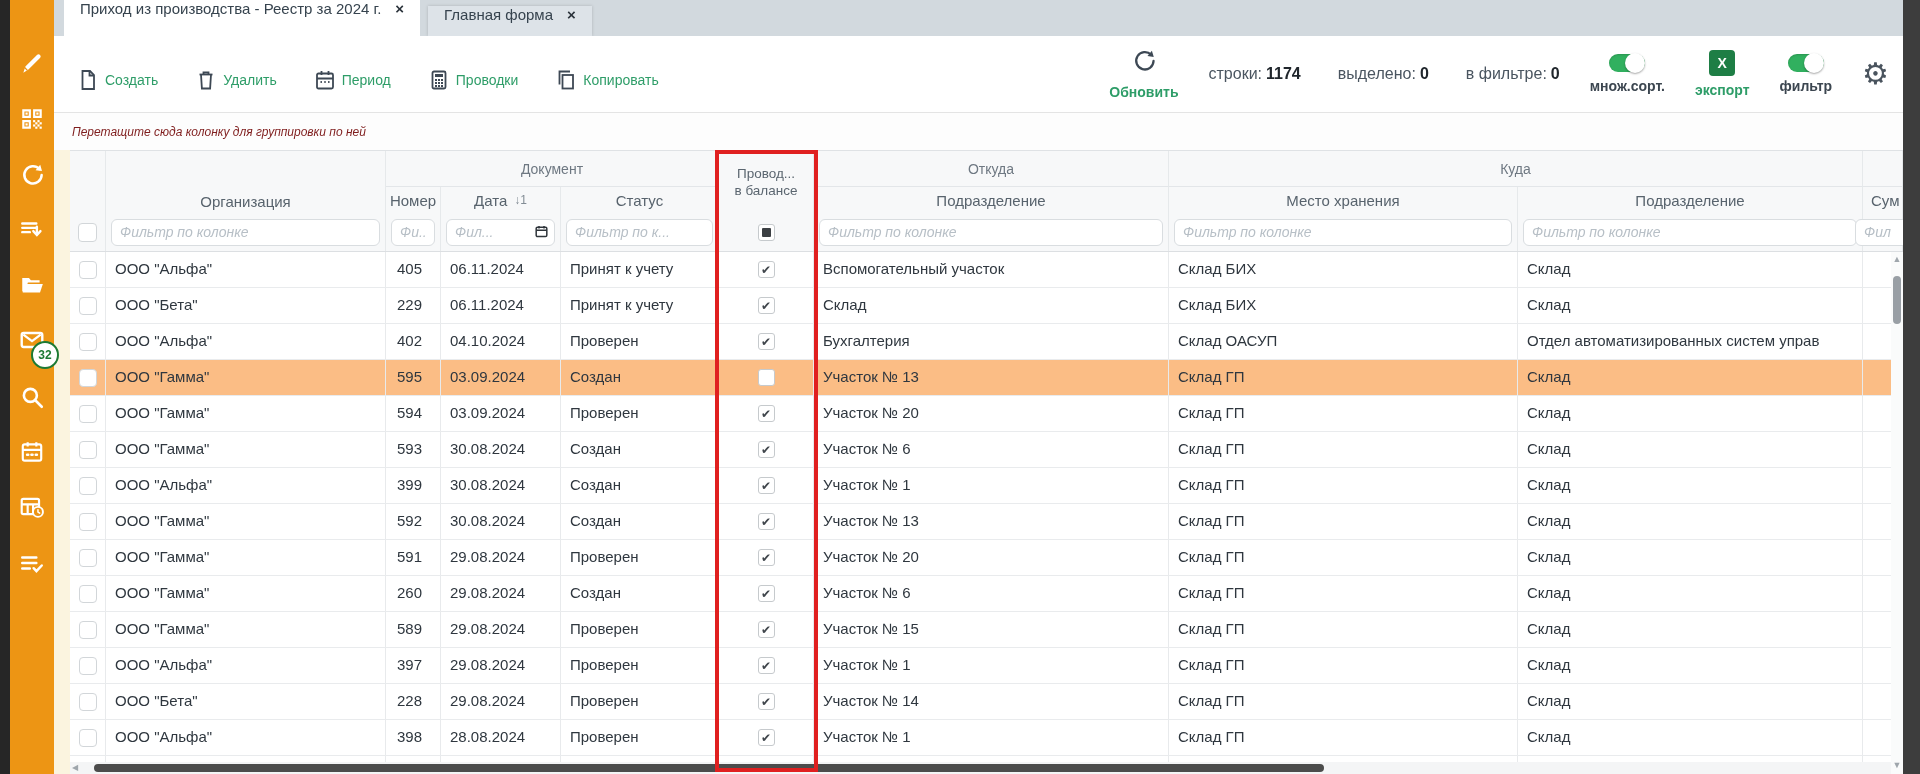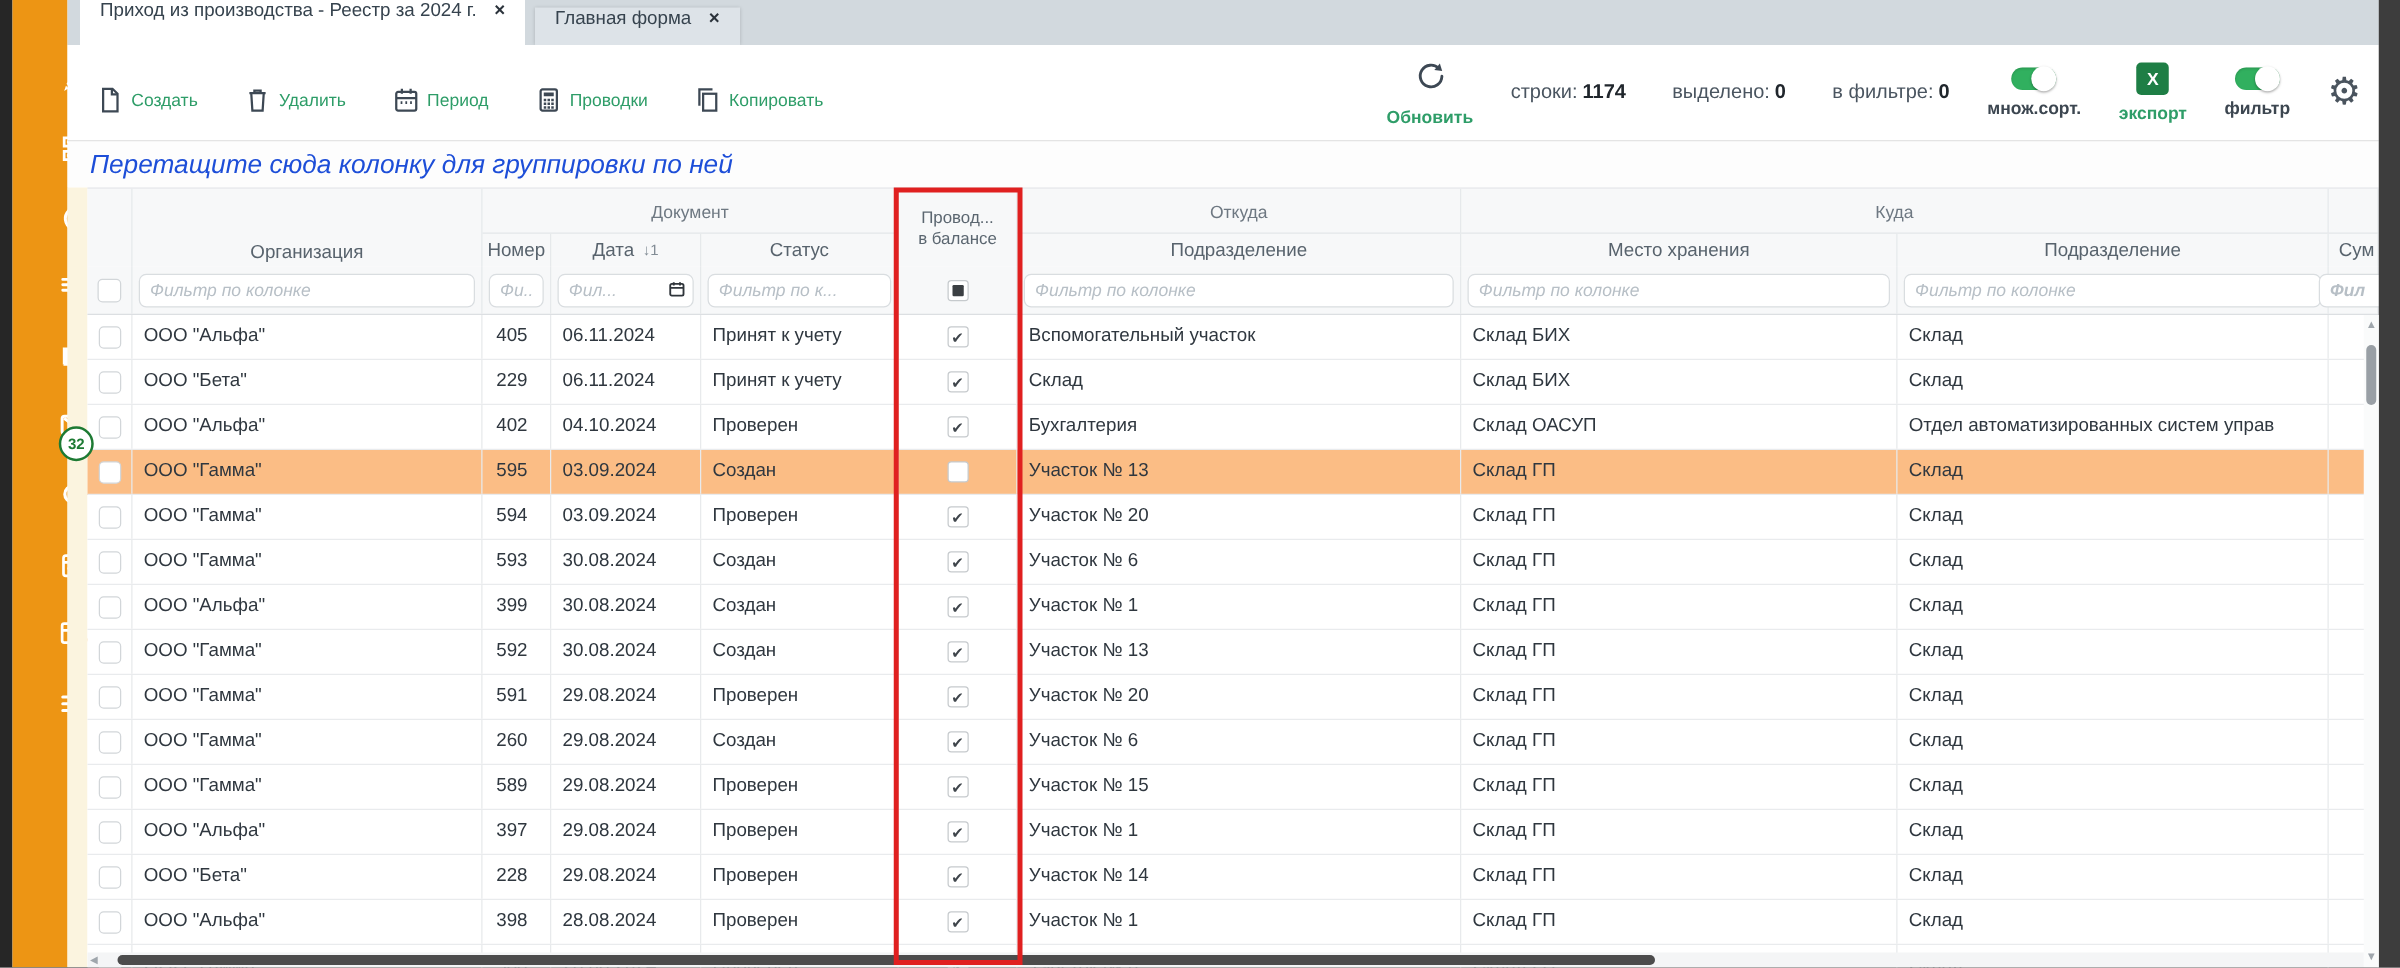"Перетащите сюда колонку для группировки" .groupbar { color: #1d4ed8 -> #7f1d1d; font-size: 21px -> 12px }
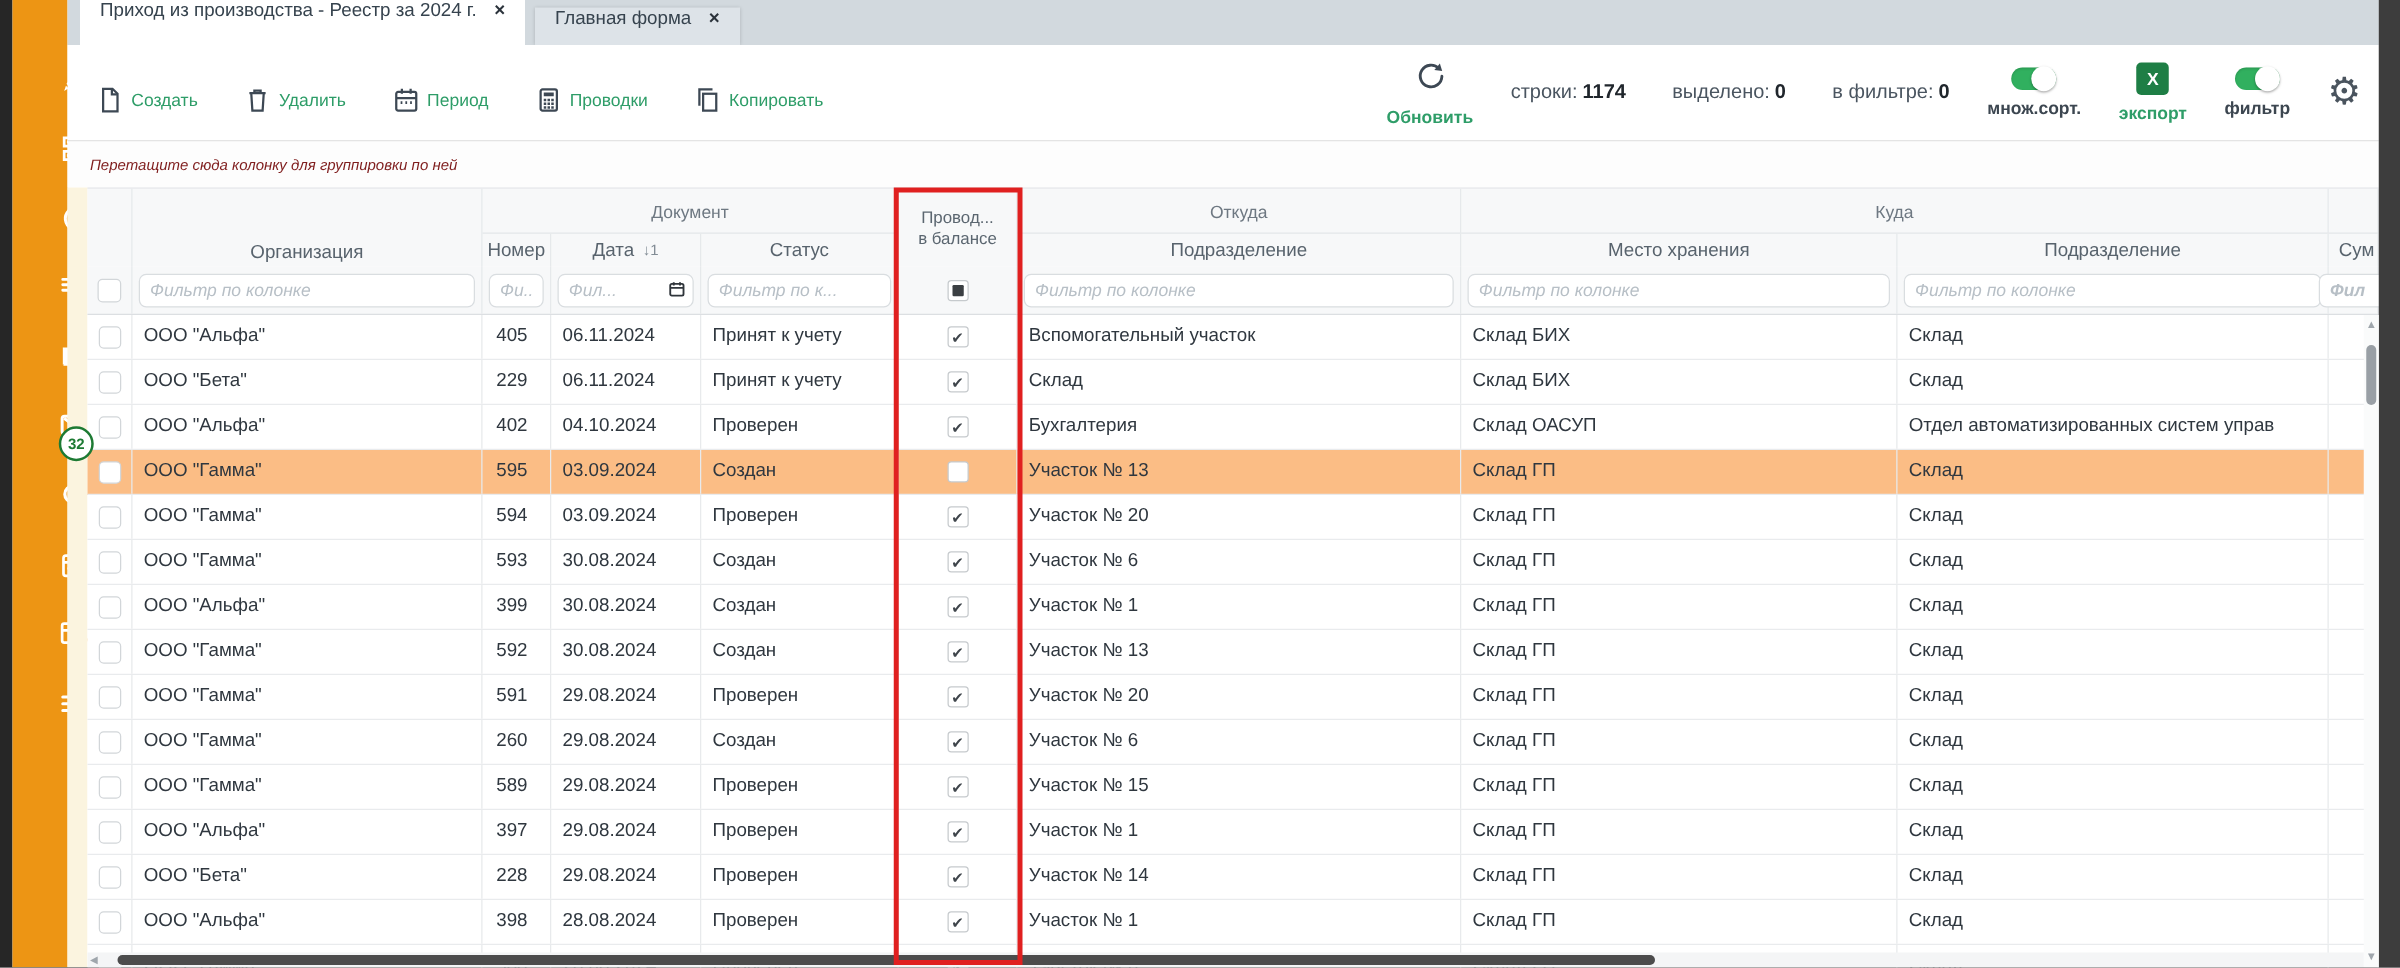"Фил" input { font-weight: bold -> none }
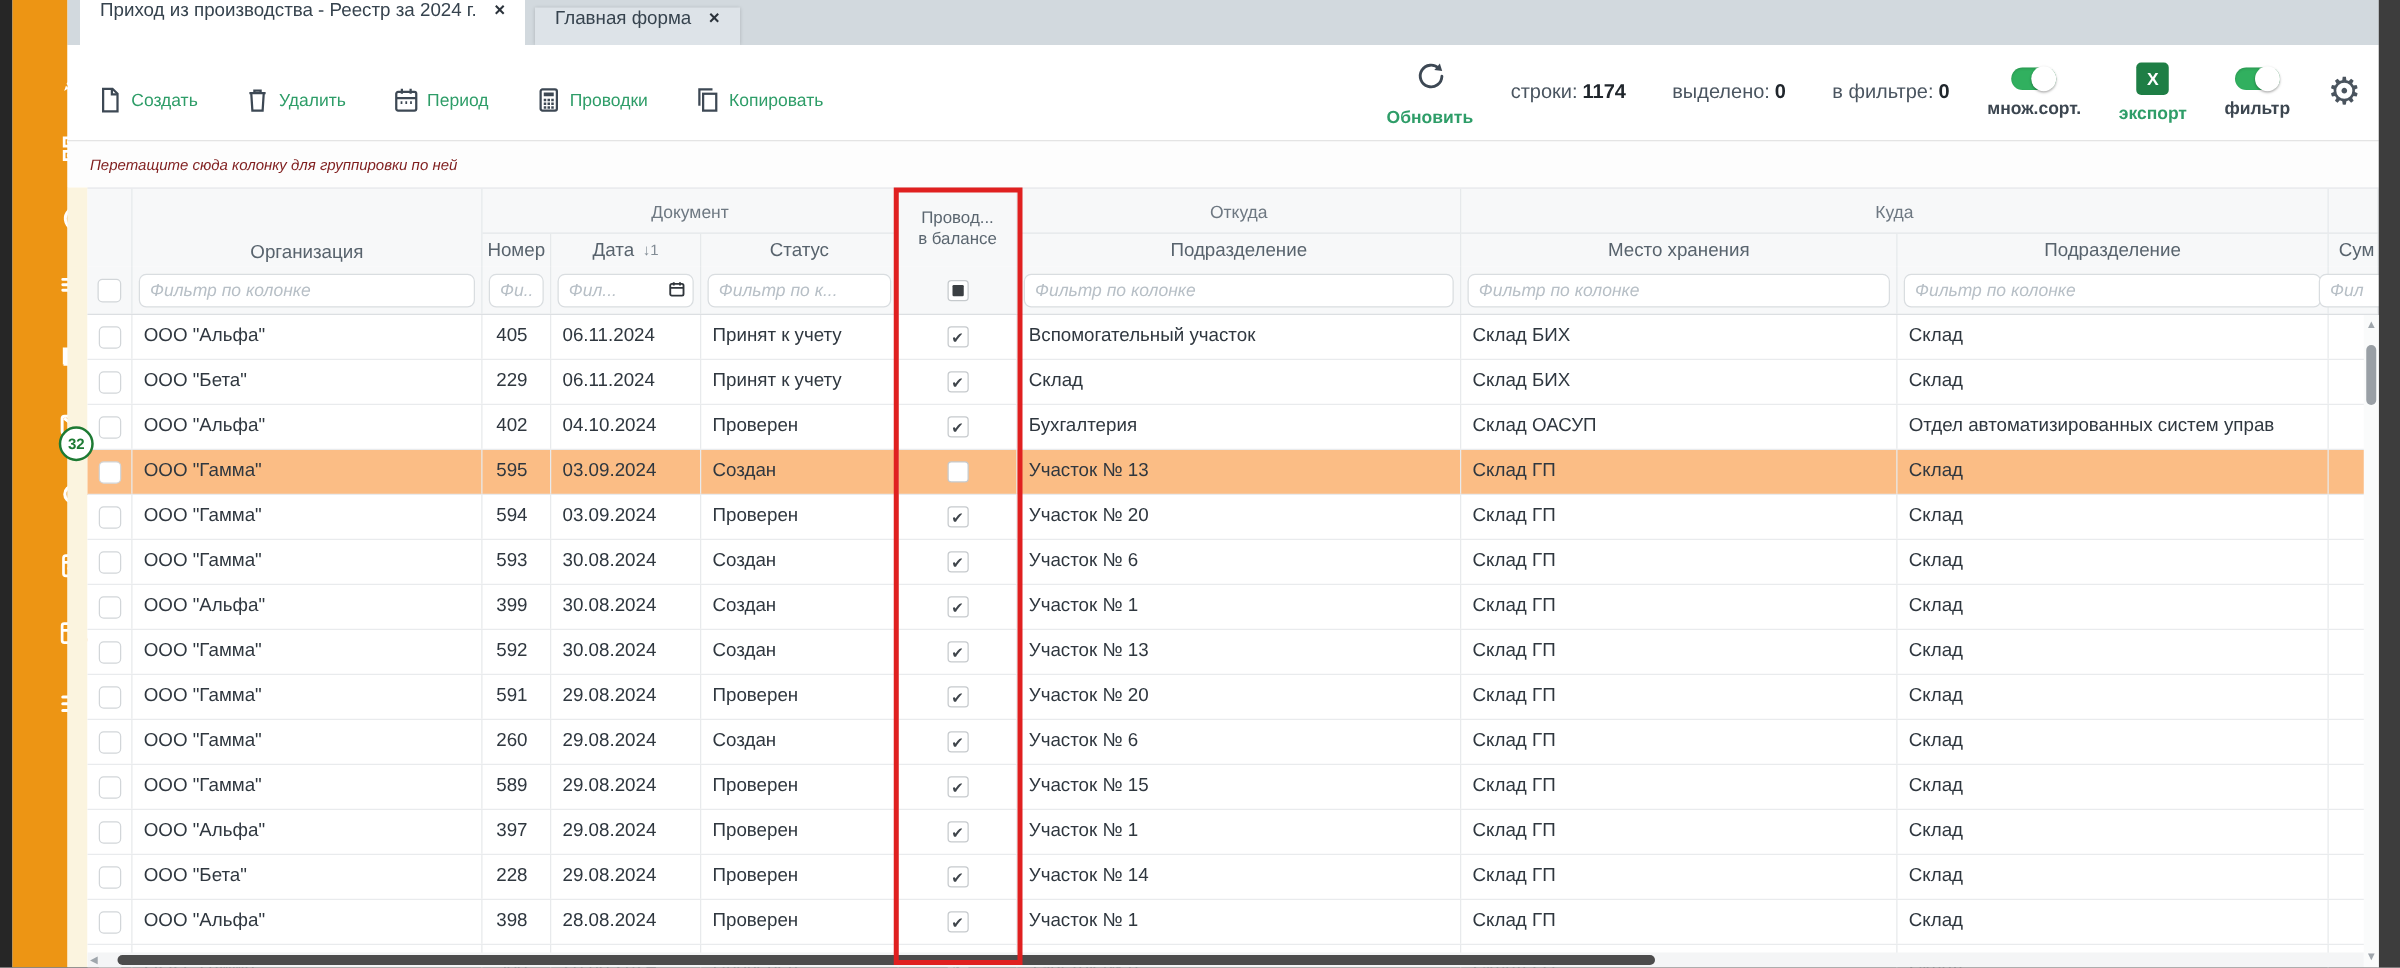"32" .side-ic { left: 16px -> 0; padding-left: 12px -> none }
